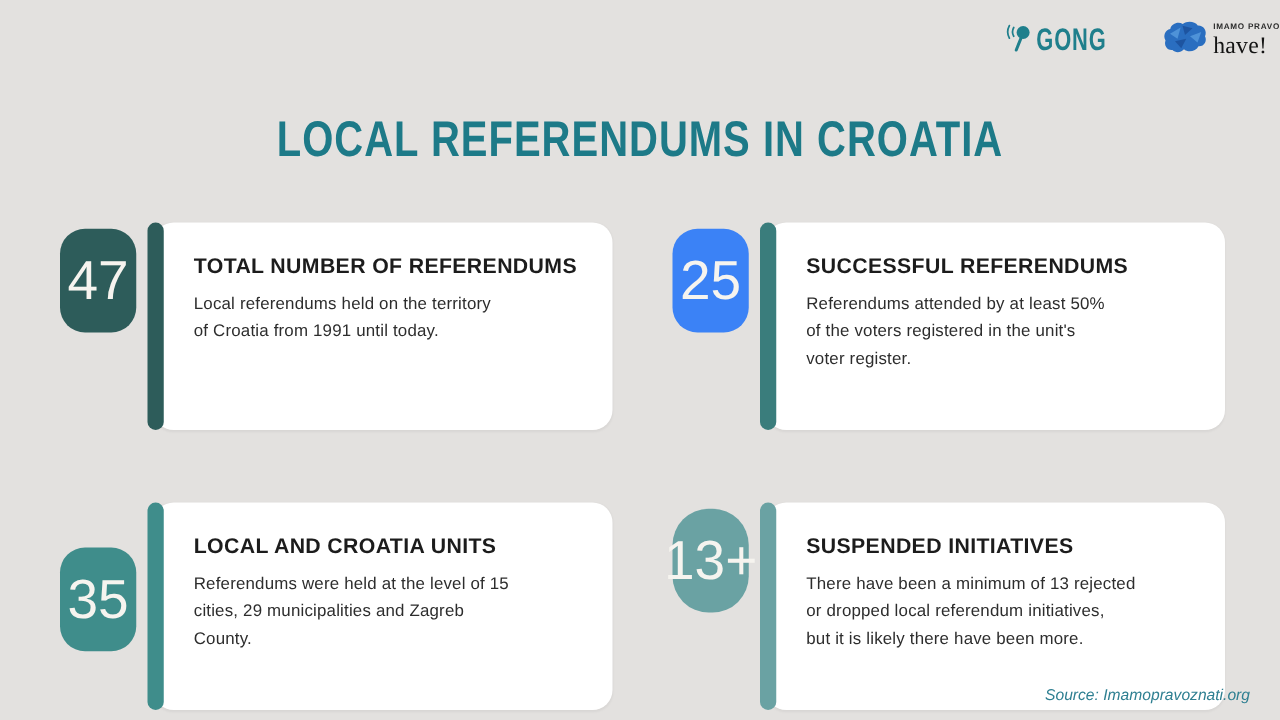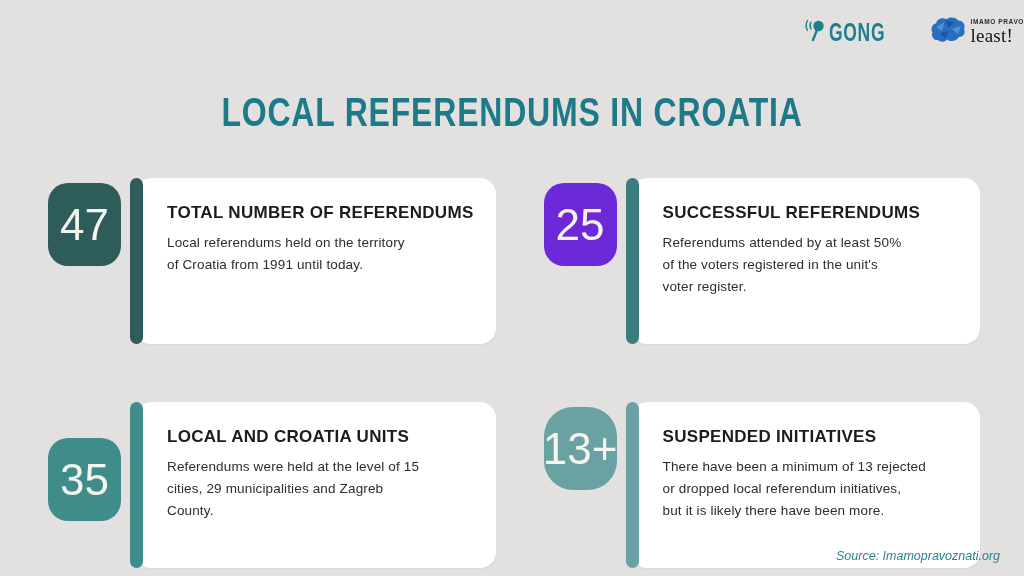"least!" span.znati-main { text: least -> have }
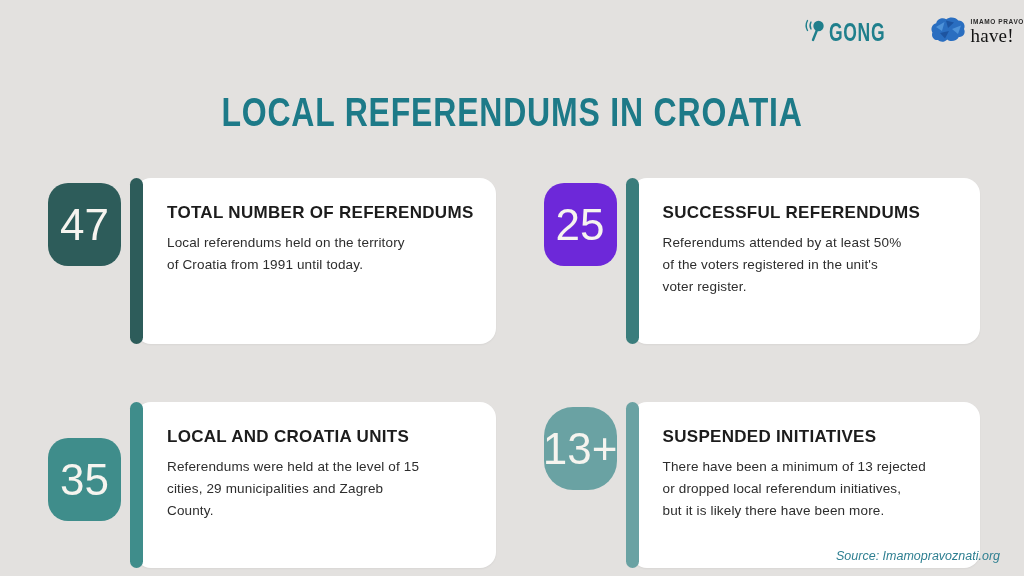"47" .num-square { width: 73px -> 61px }
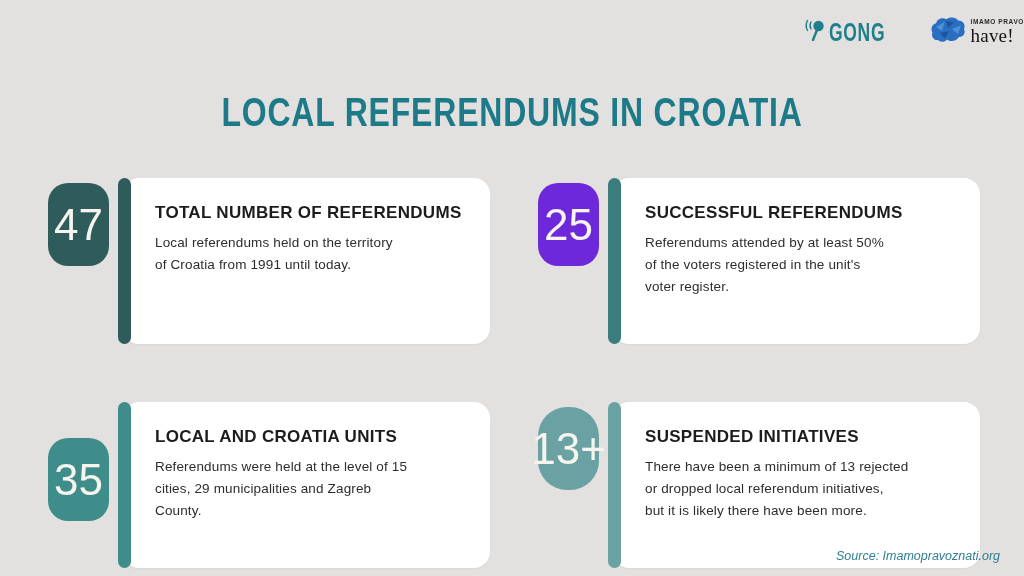"25" div.num-square { background-color: #6d28d9 -> #3b82f6 }
